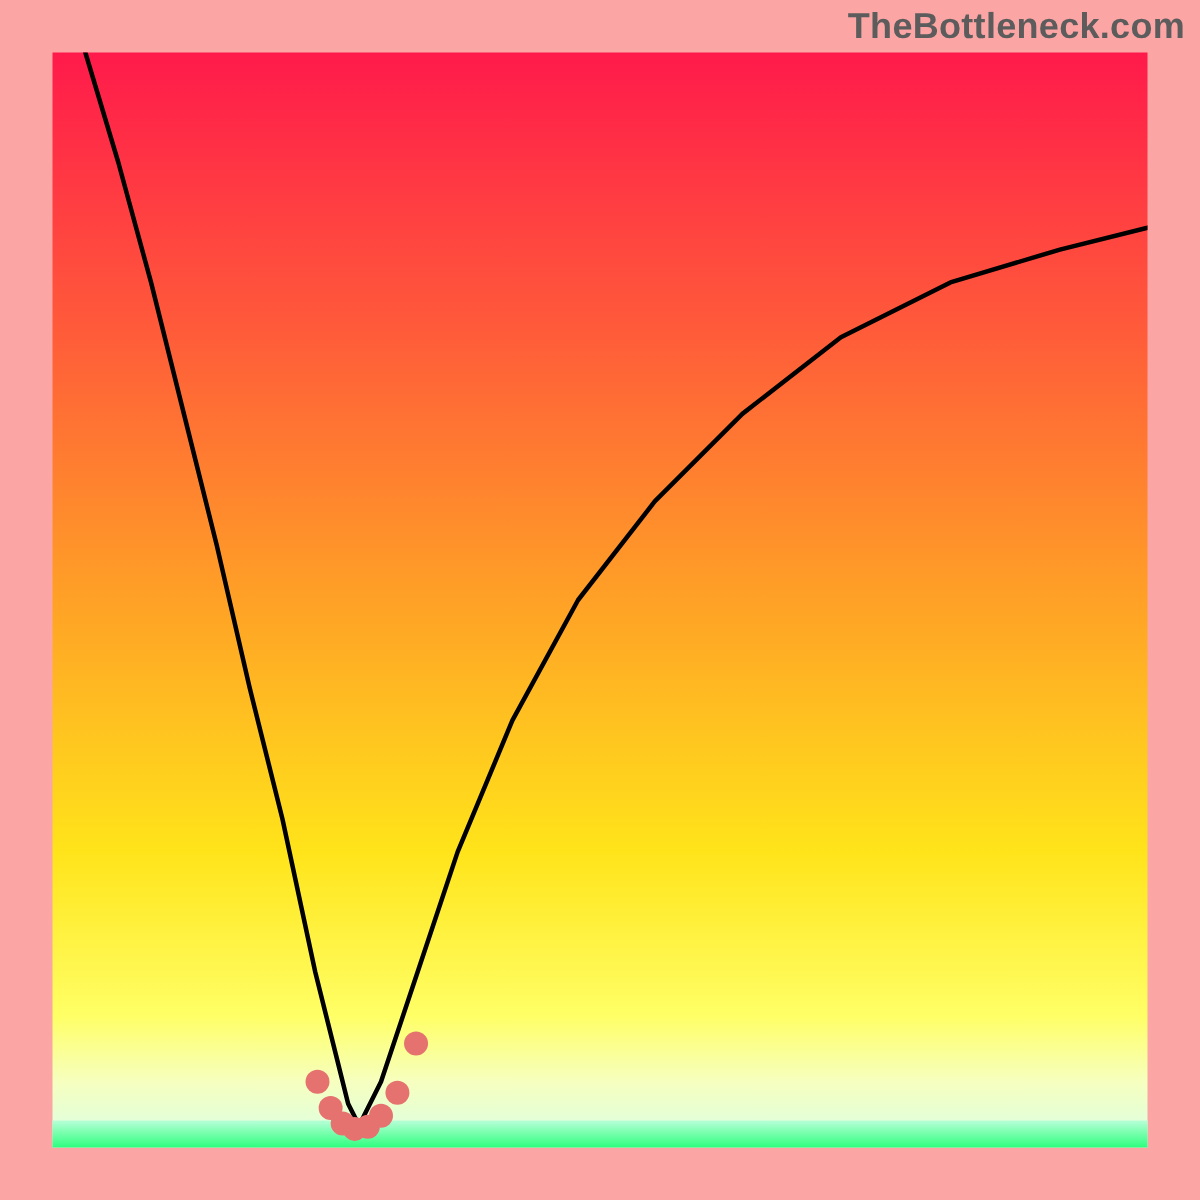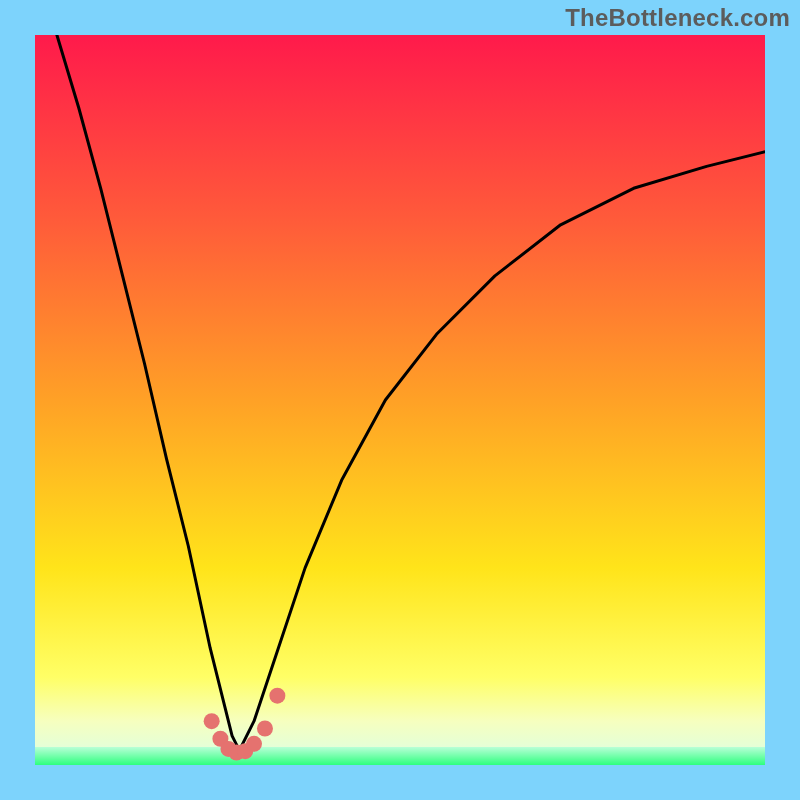"TheBottleneck.com" .frame { background: #7dd3fc -> #fca5a5 }
